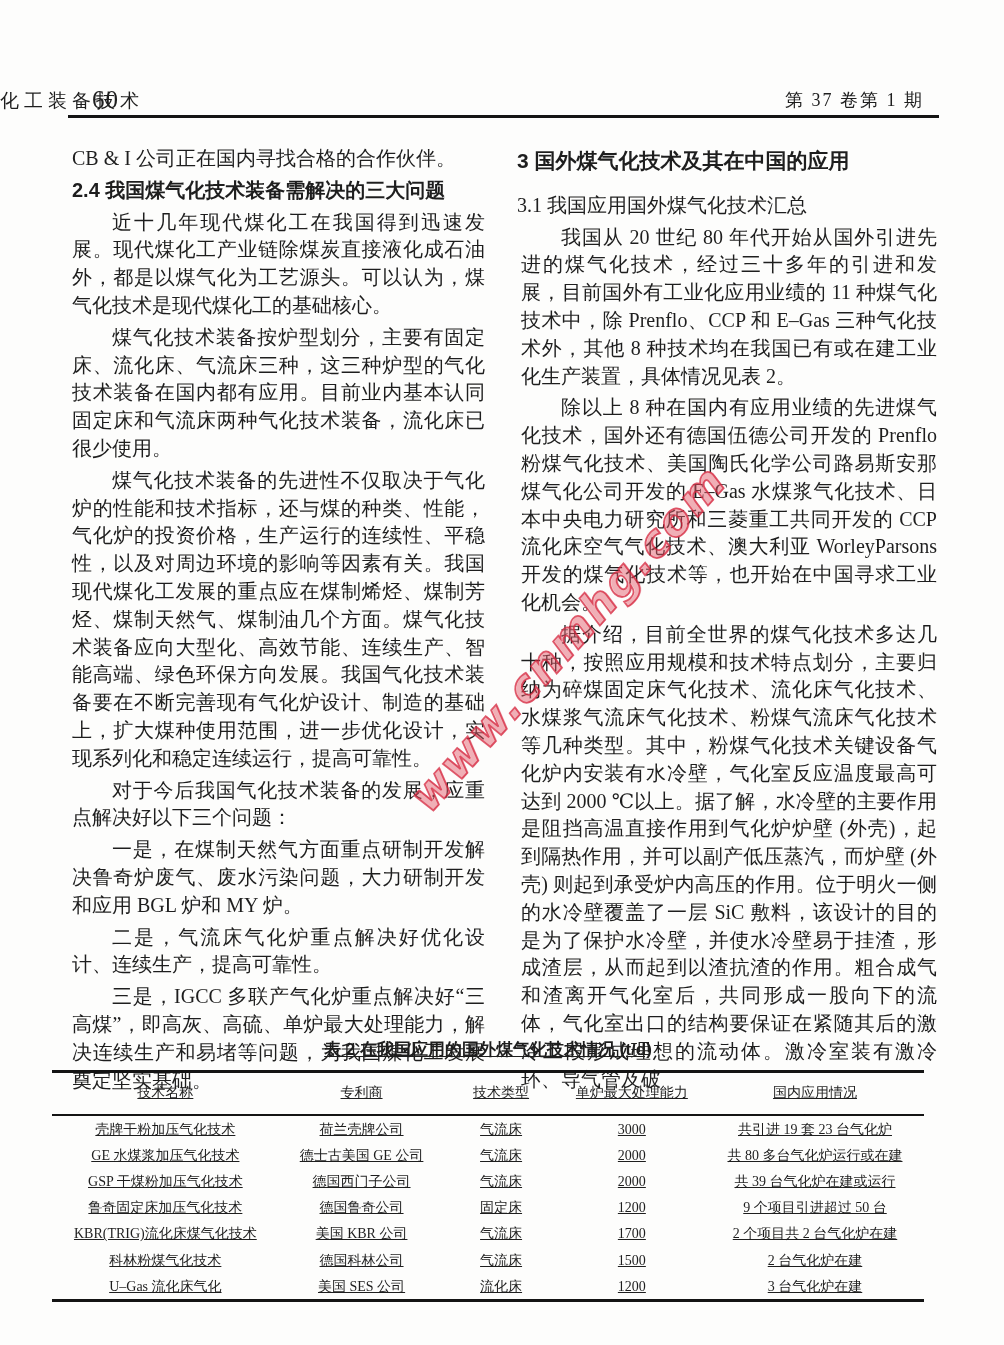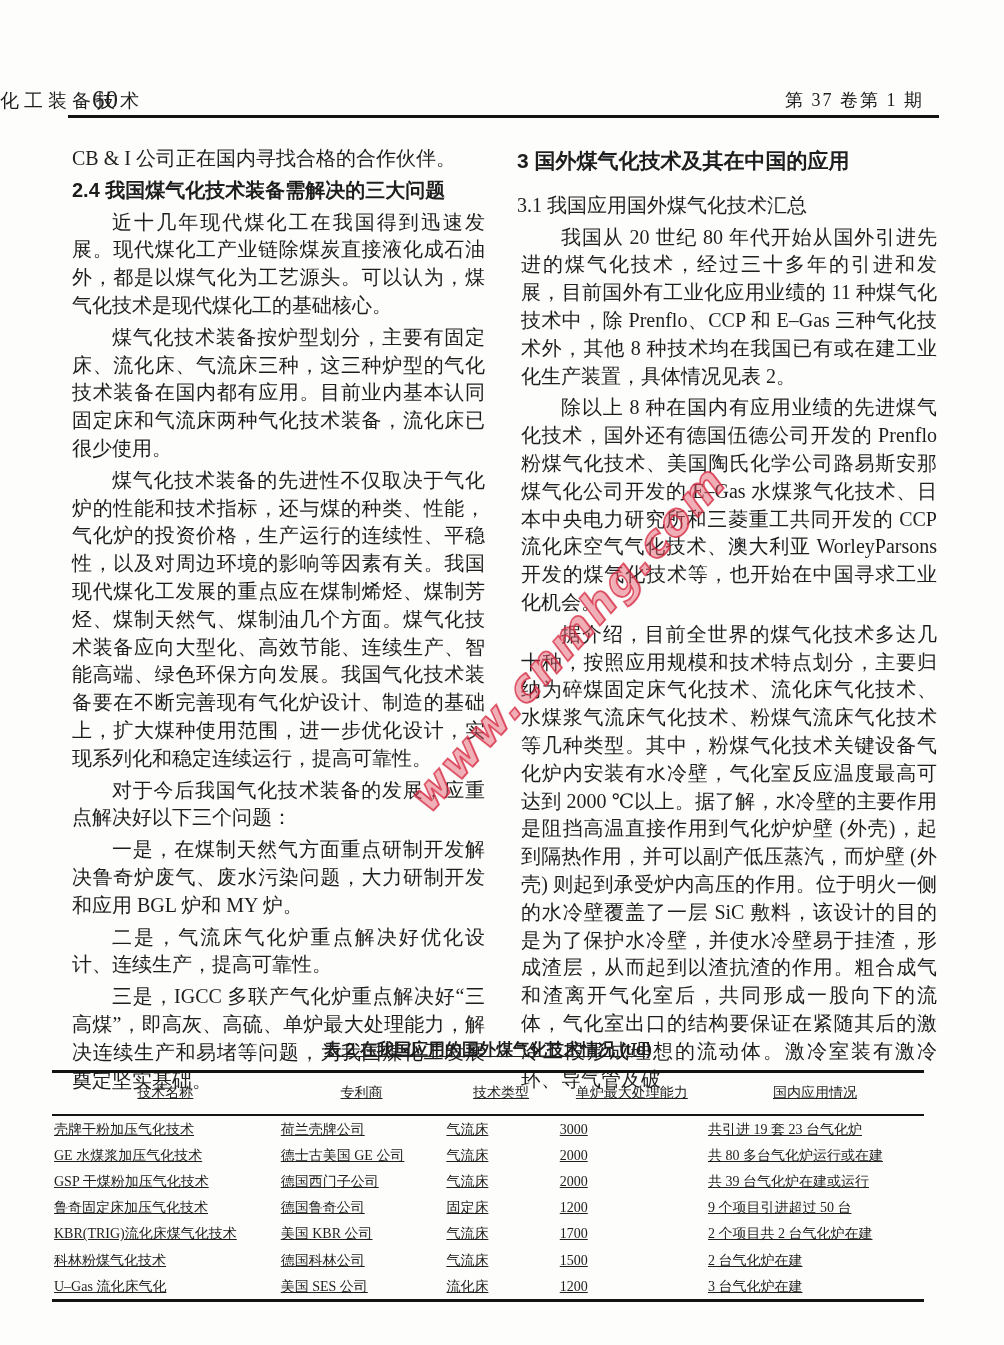"壳牌干粉加压气化技术" table.t2 tbody td { text-align: none -> center }
